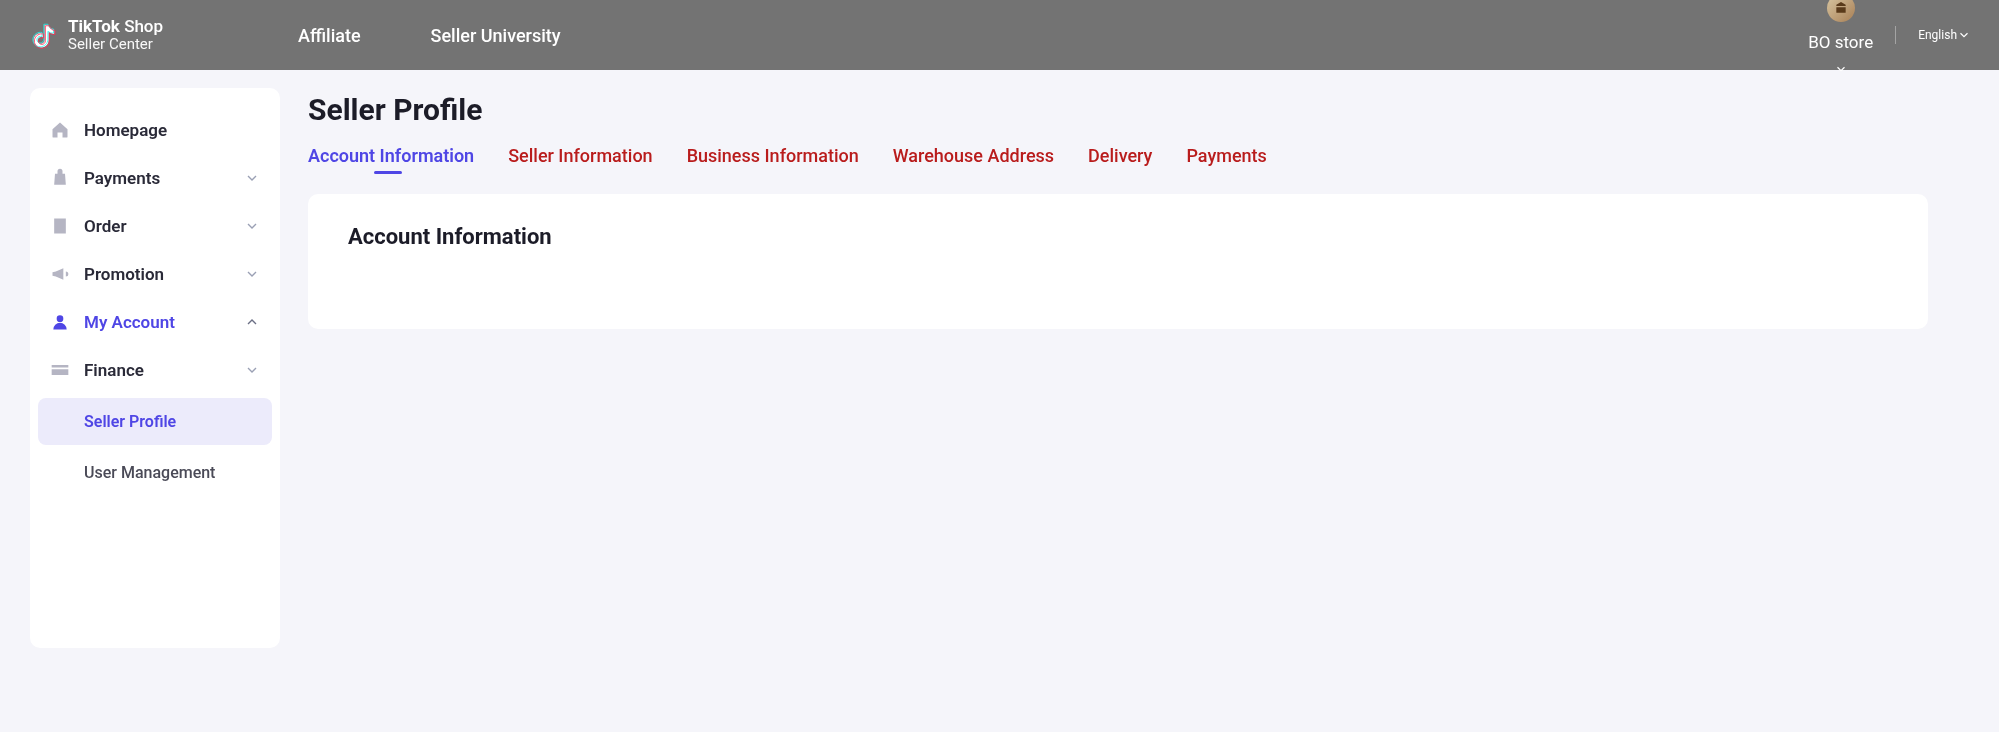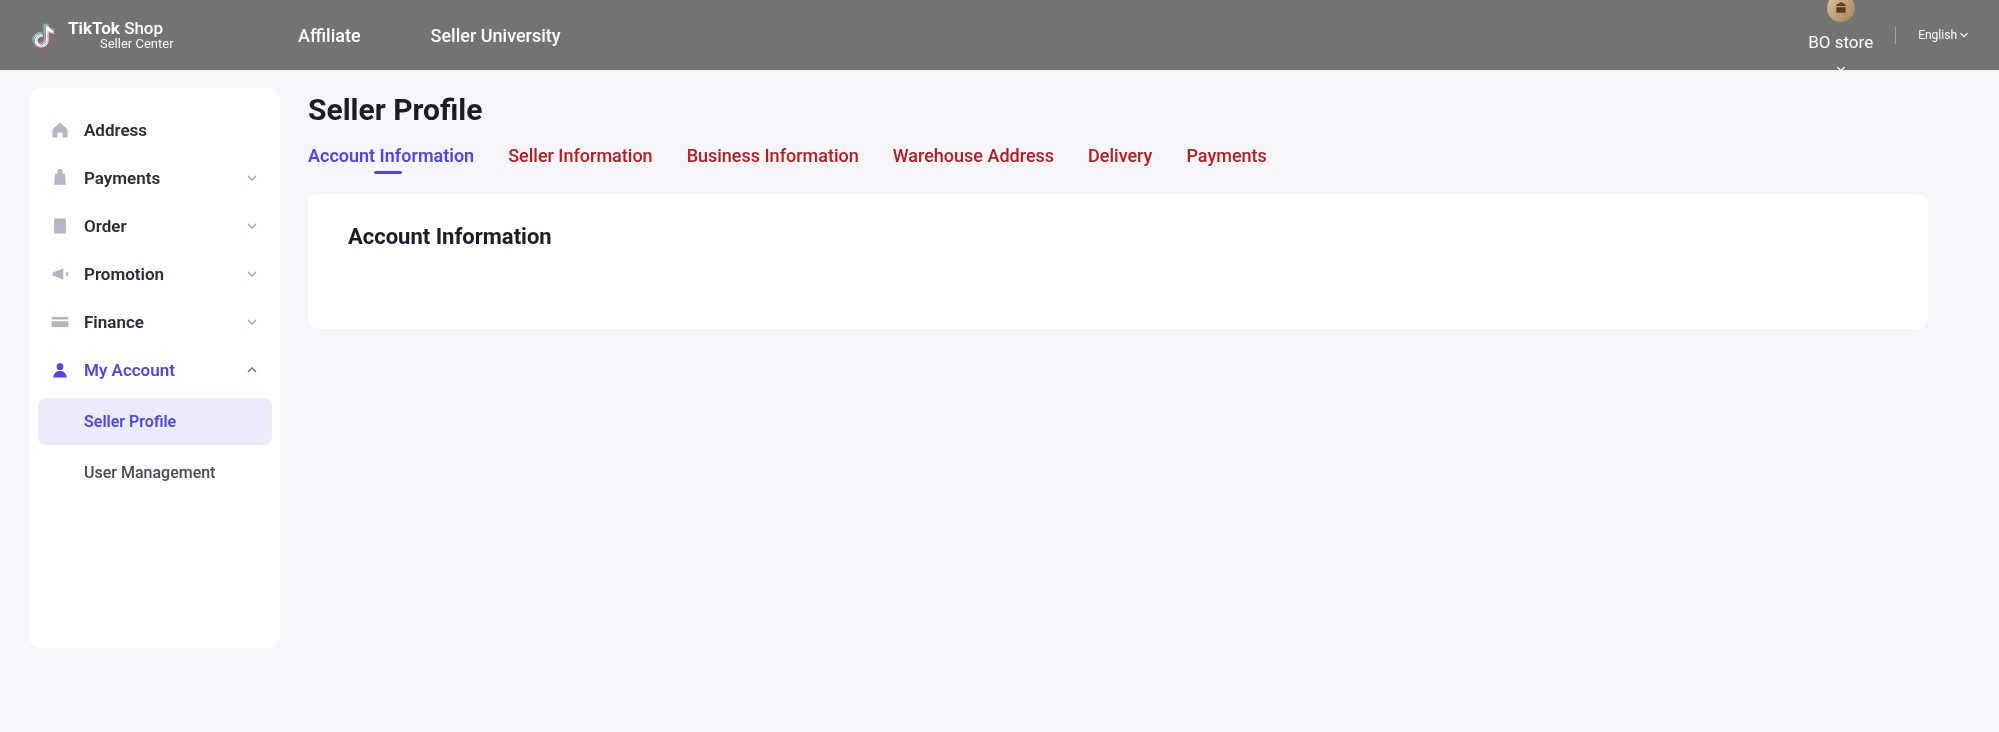"Seller Center" .logo-text .line2 { font-size: 13px -> 15px; margin-left: 32px -> none }
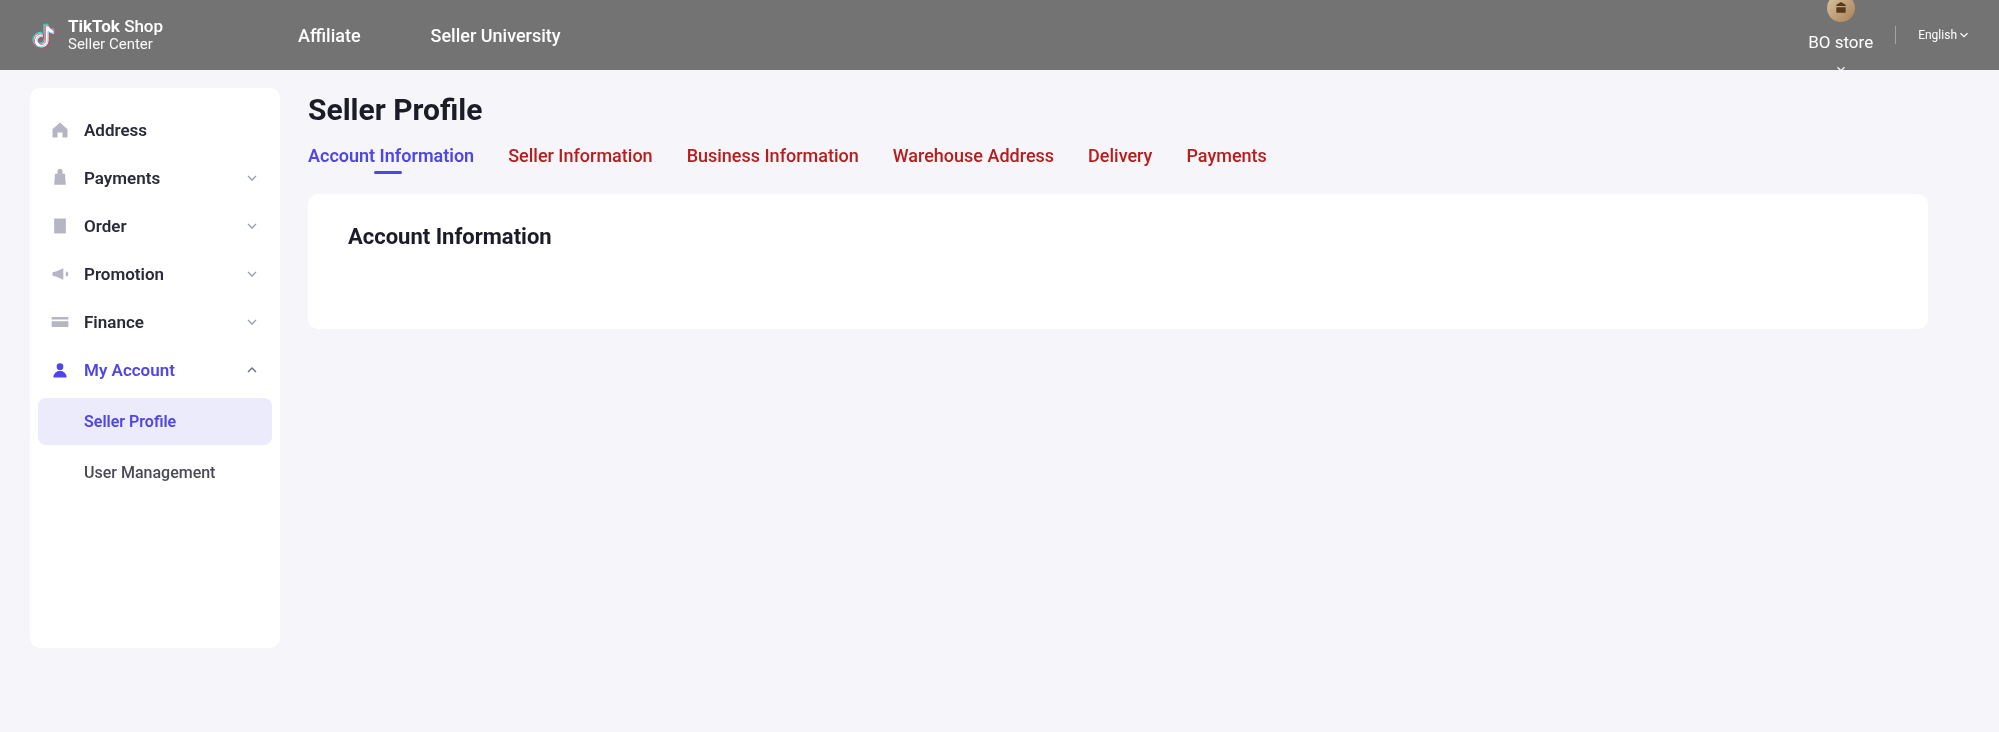"Address" span { text: Address -> Homepage }
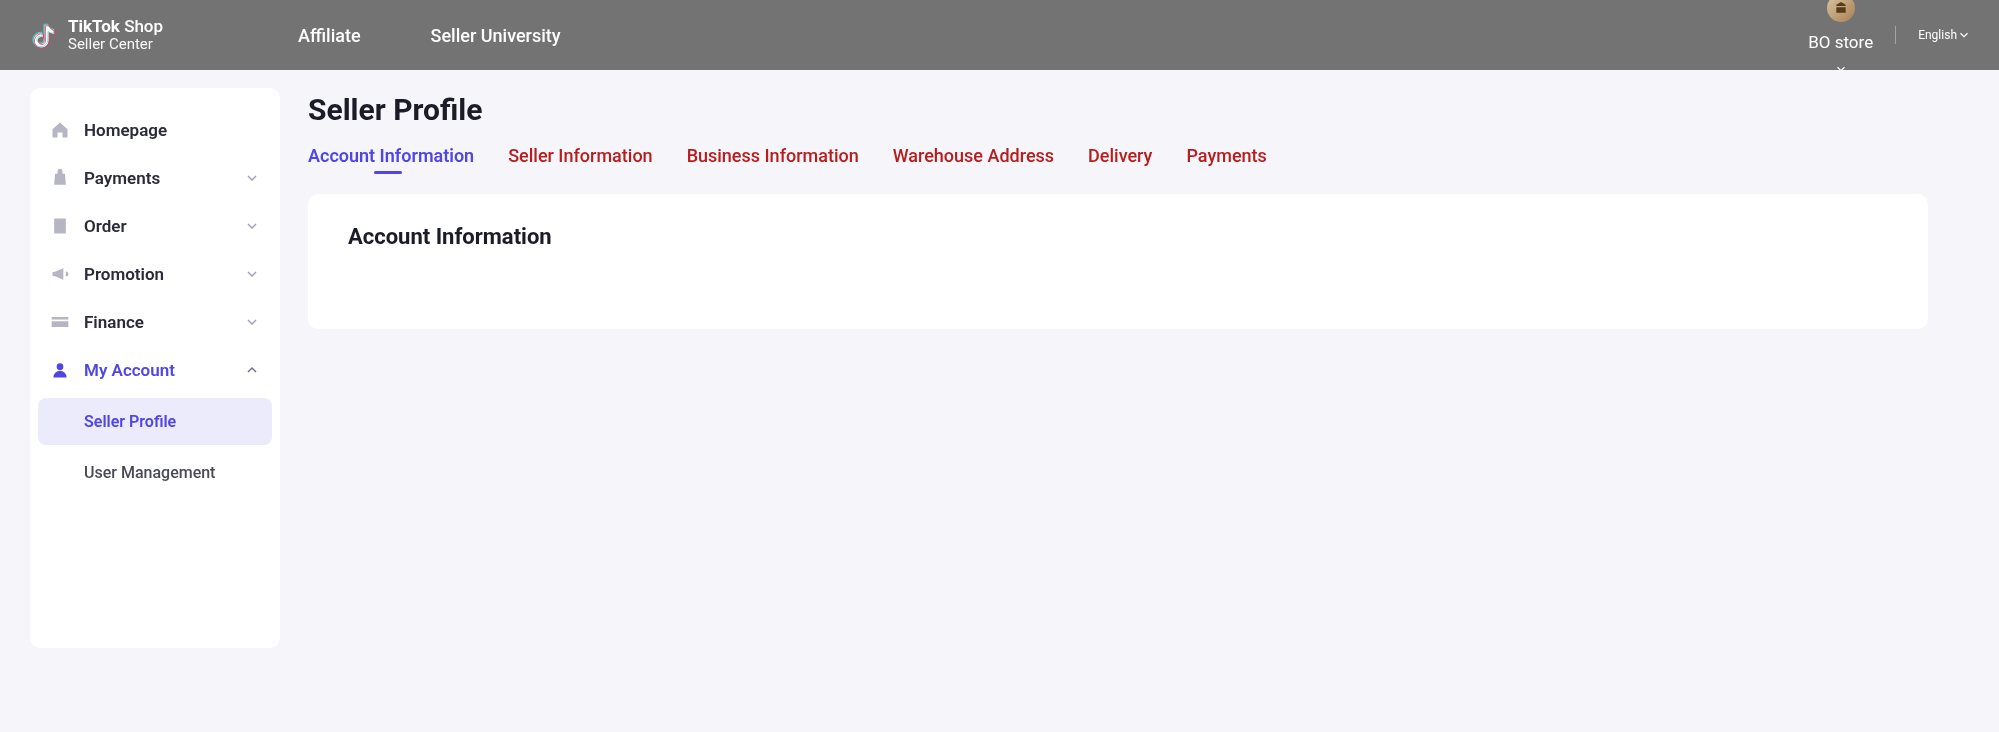"Finance" div.nav-item { order: before "My Account" -> after "My Account" }
